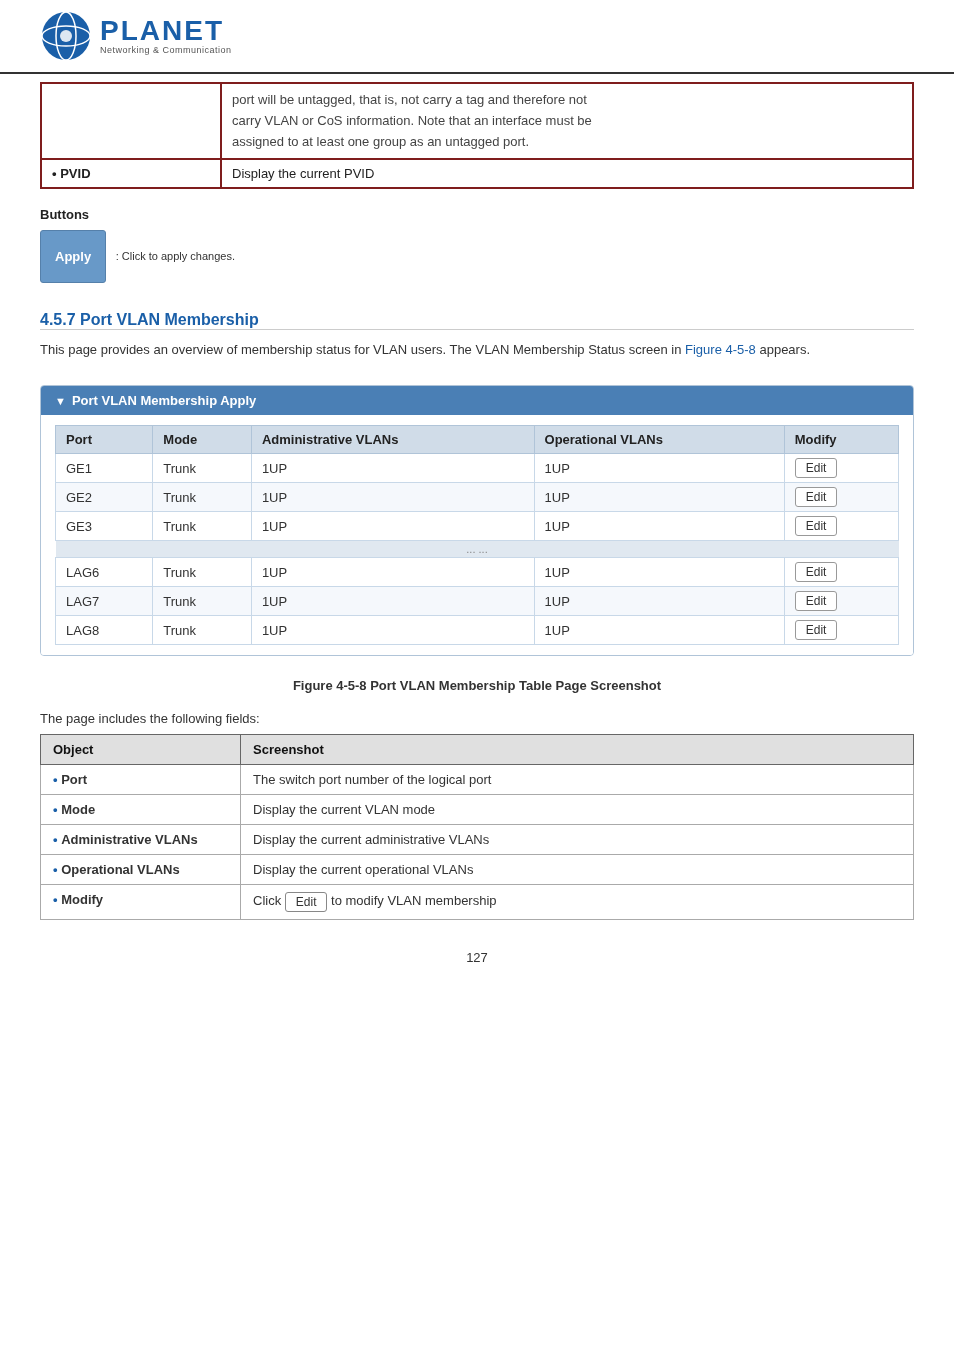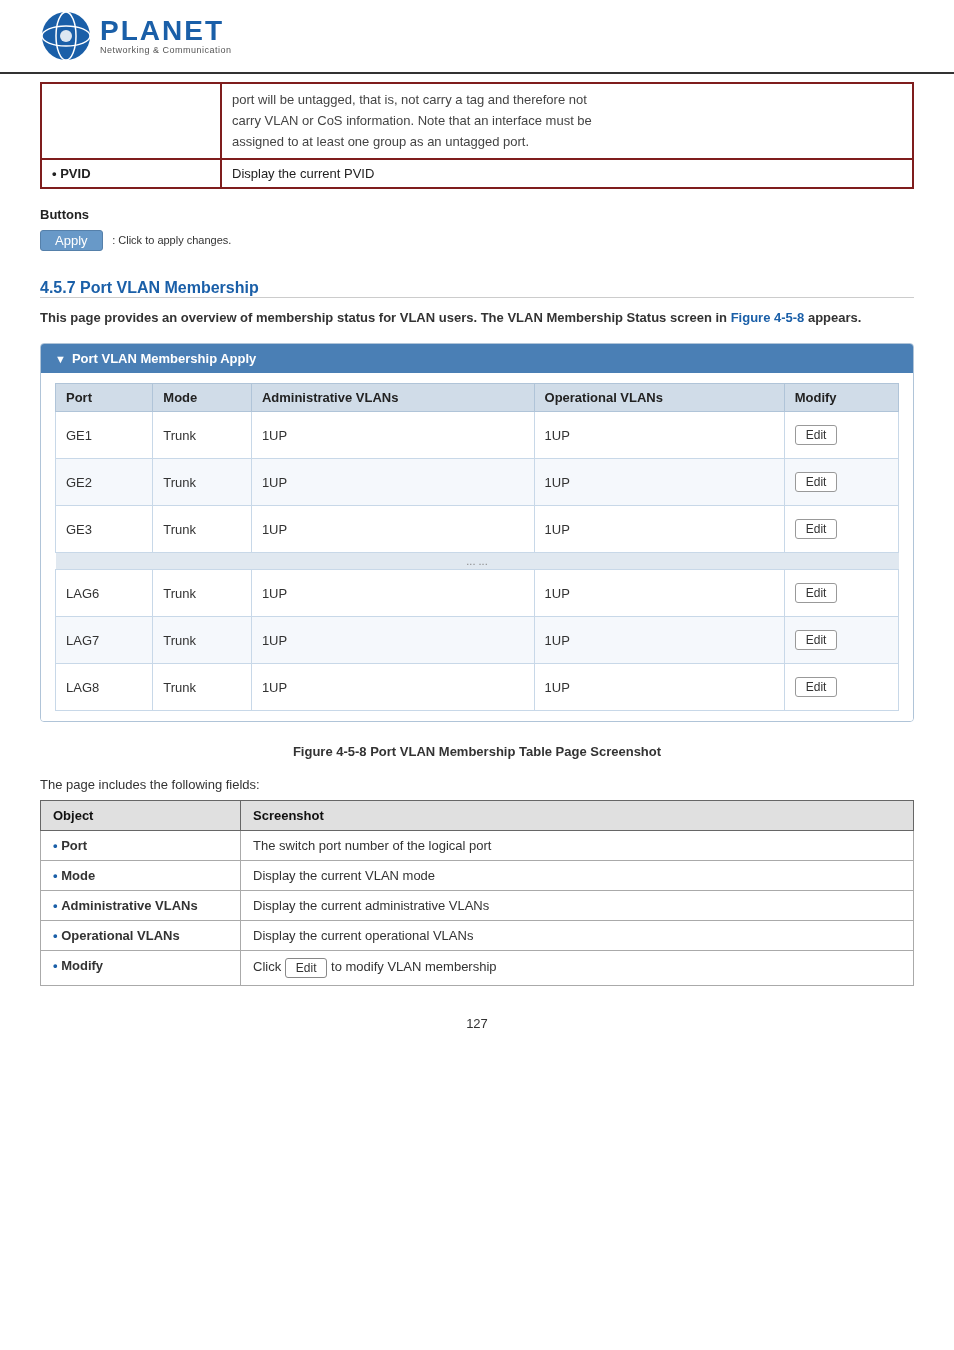"Apply" .apply-btn { font-weight: normal -> bold; padding: 2px 14px -> 18px 14px }
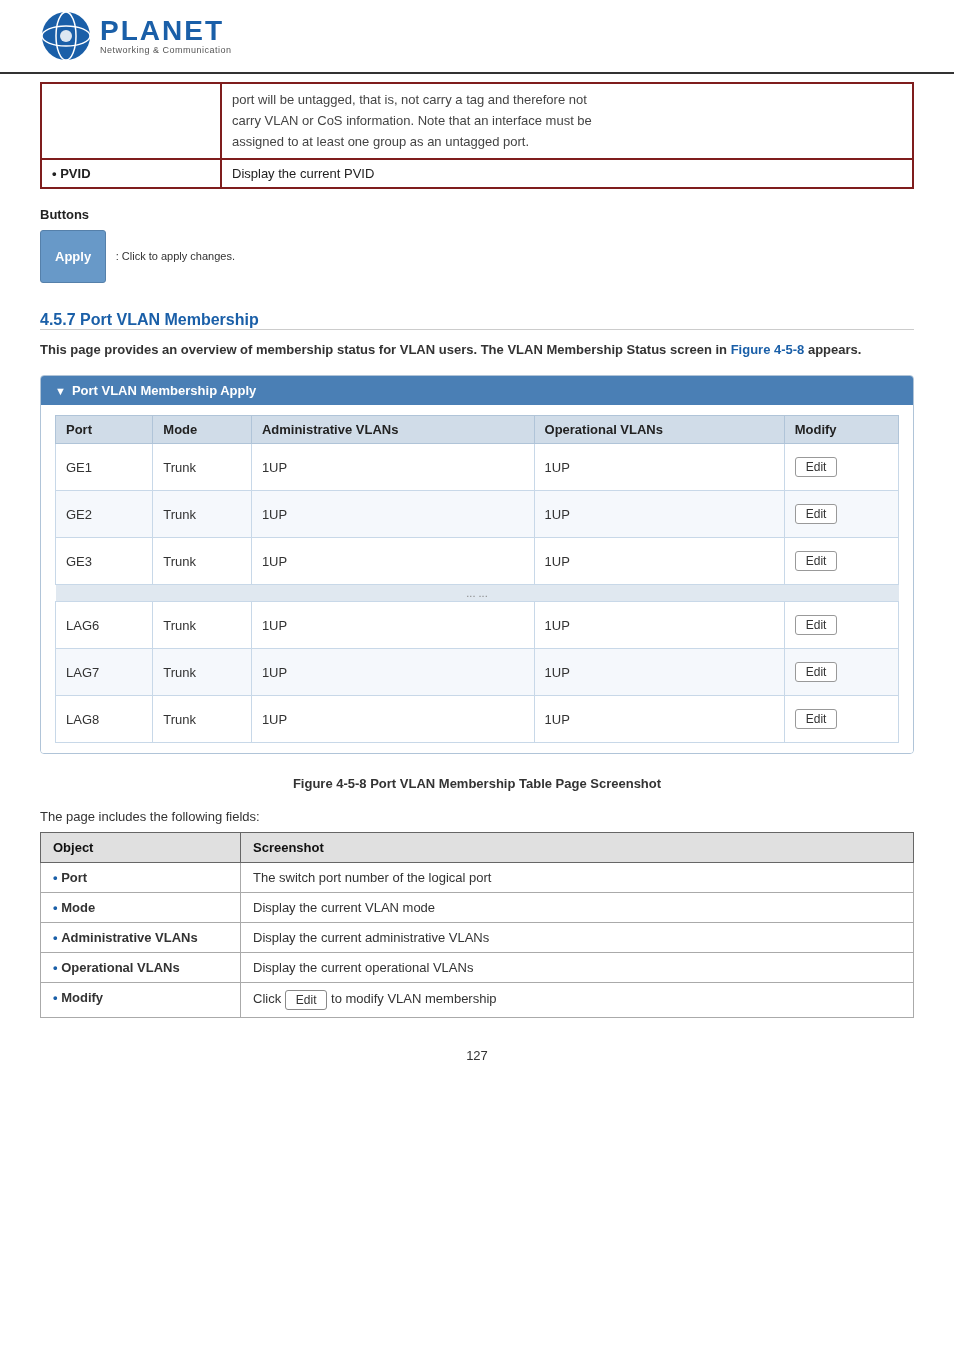"This page provides an overview" .section-desc { font-weight: bold -> none; margin-bottom: 14px -> 24px }
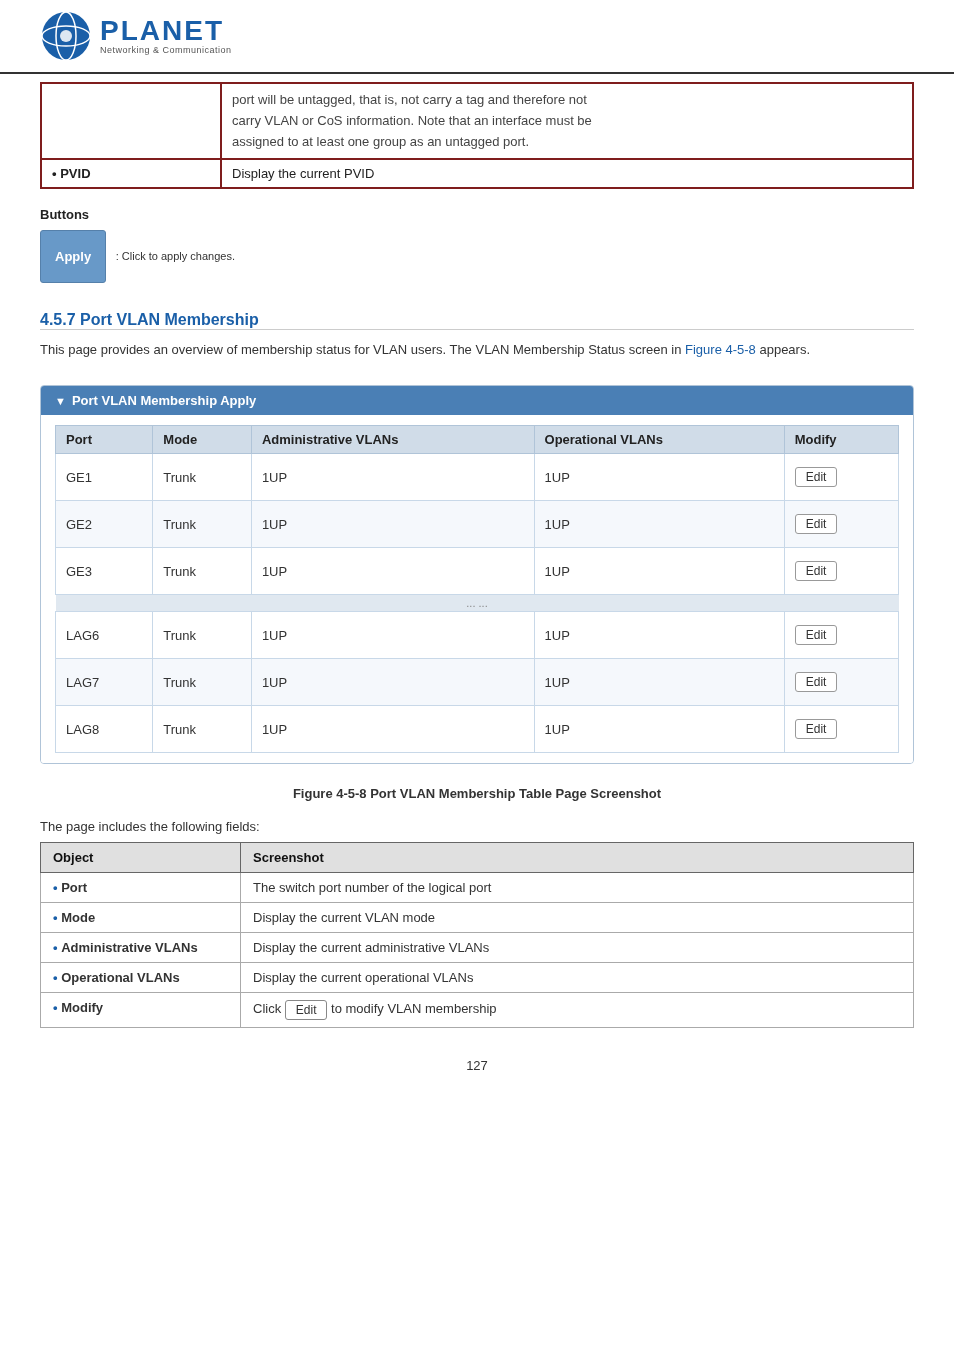"GE1" .vlan-data-table td { padding: 13px 10px -> 4px 10px }
